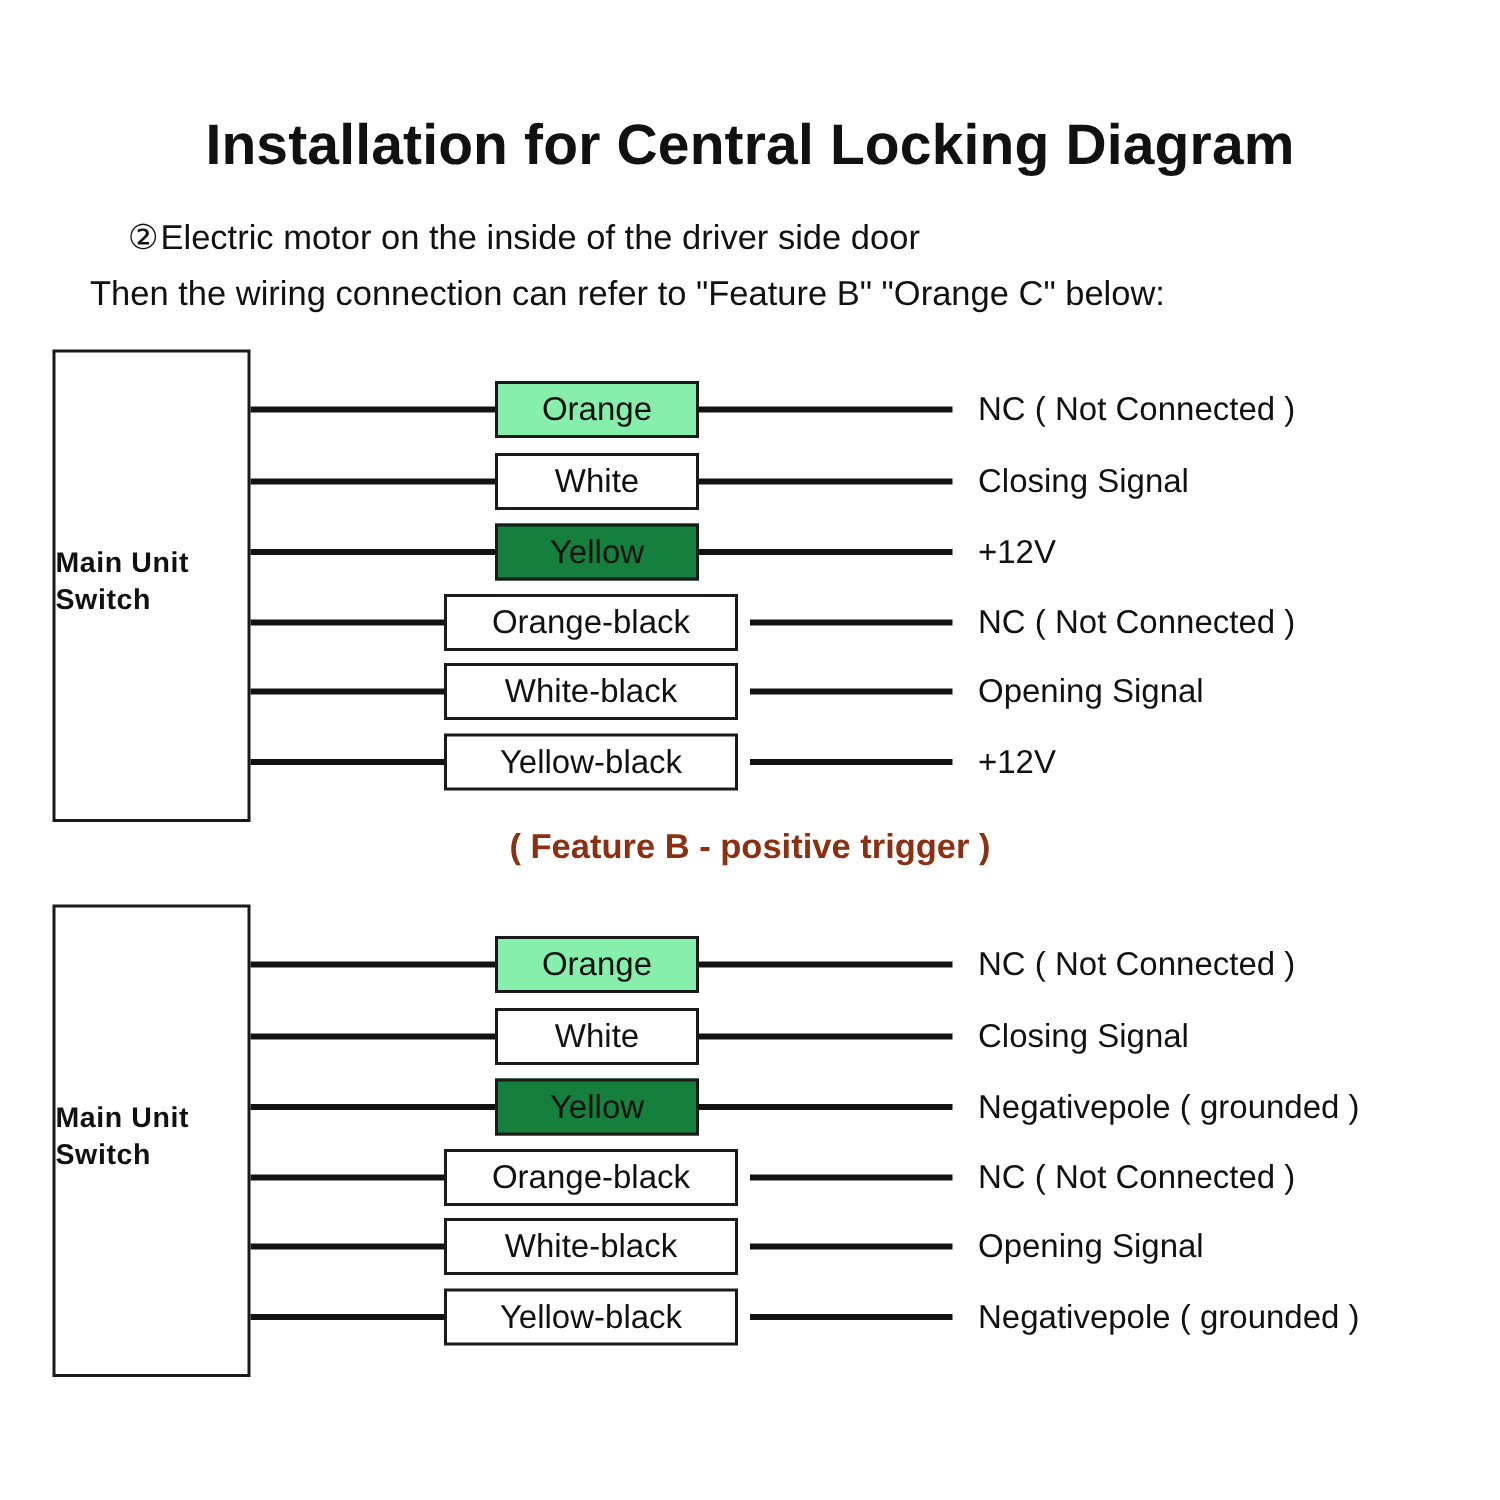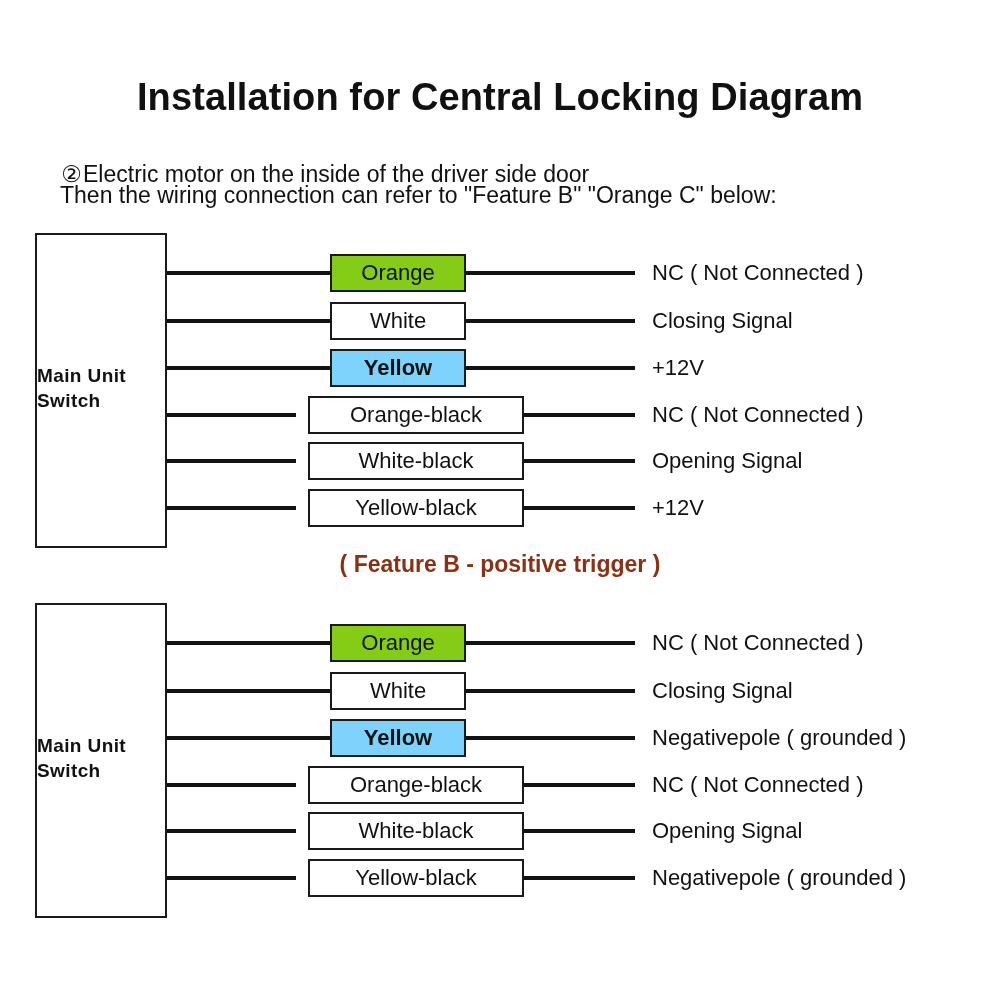"②Electric motor on the inside" .note-2 { margin-left: none -> 24px; top: 163px -> 147px }
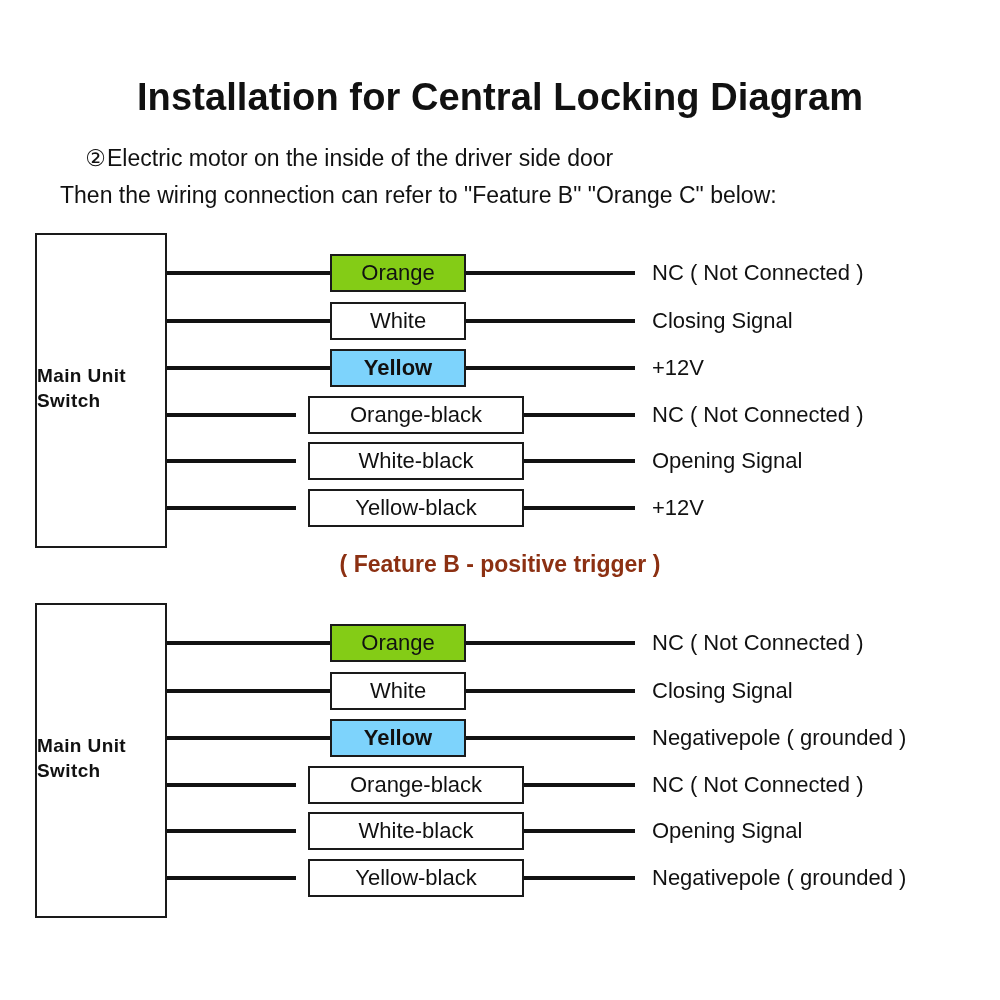"Orange" .chip.orange { background: #84cc16 -> #86efac }
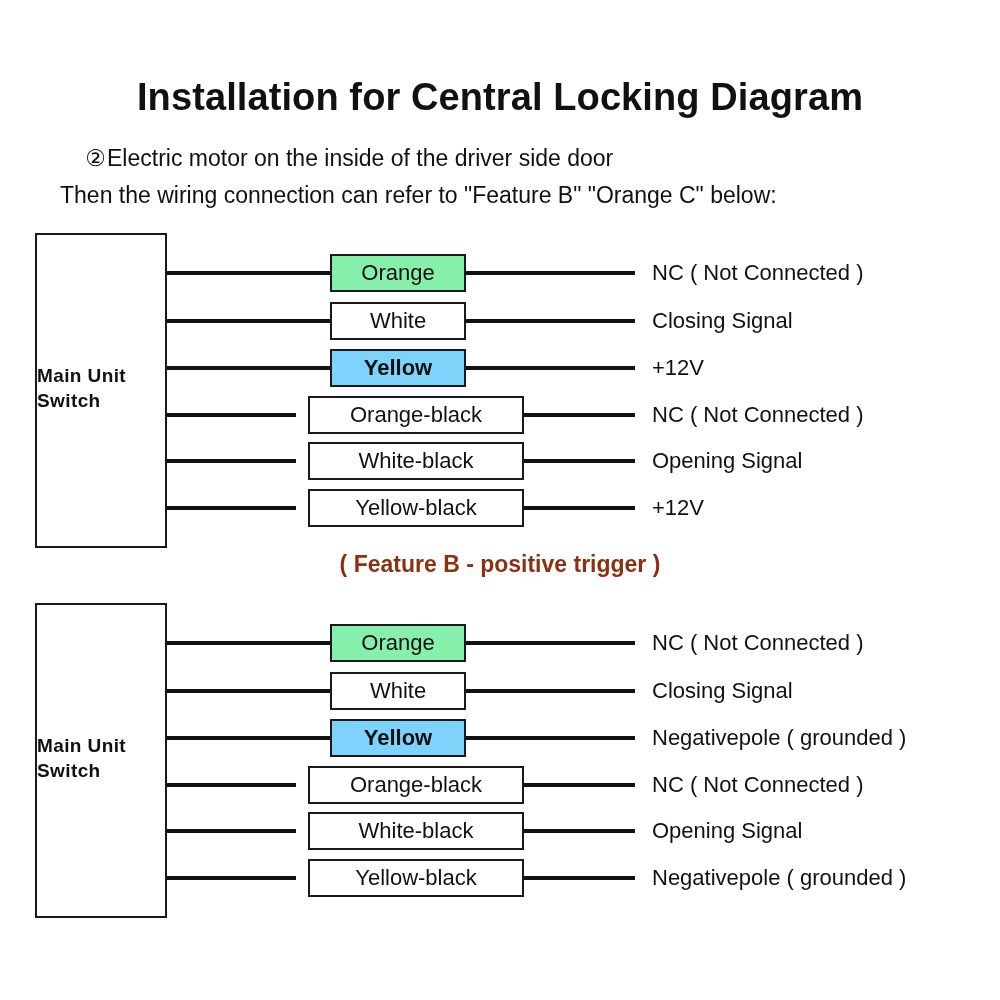"Yellow" .chip.yellow { background: #7dd3fc -> #15803d; font-weight: bold -> none }
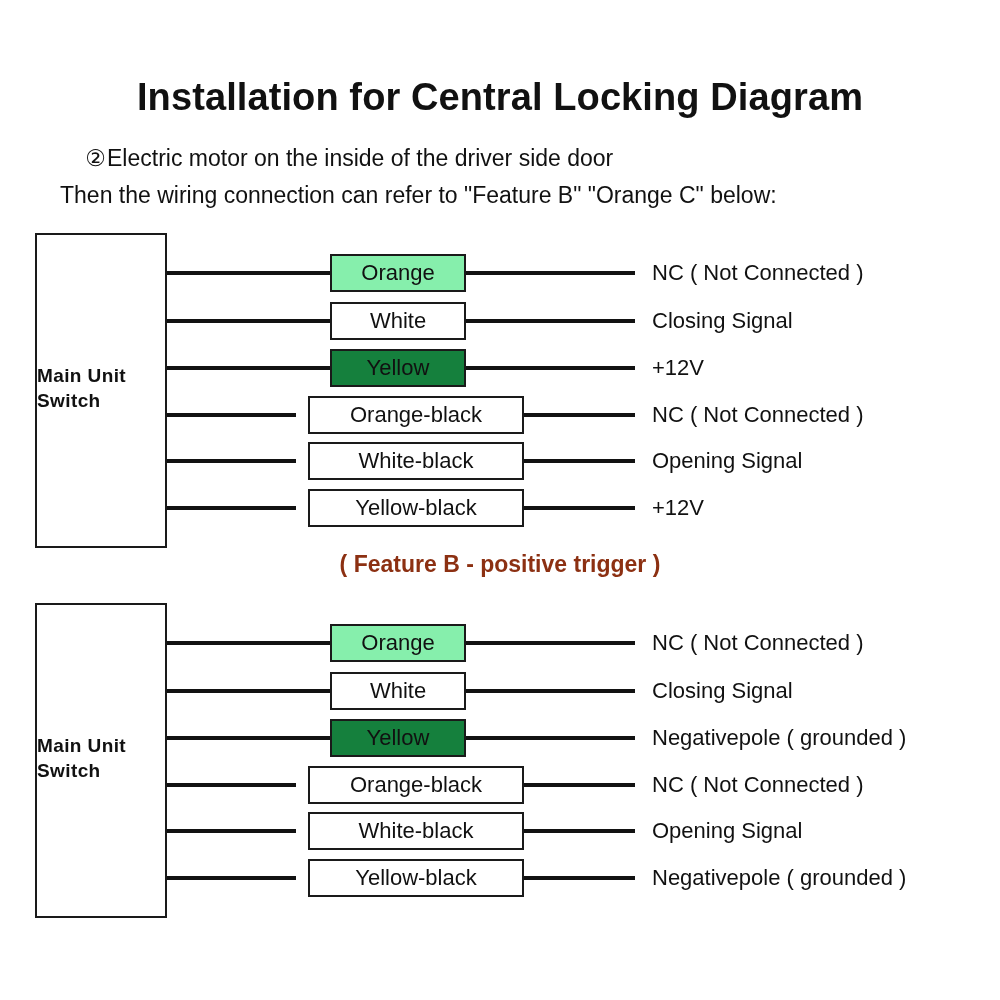"Orange-black" .chip.wide { left: 308px -> 296px; width: 216px -> 196px }
